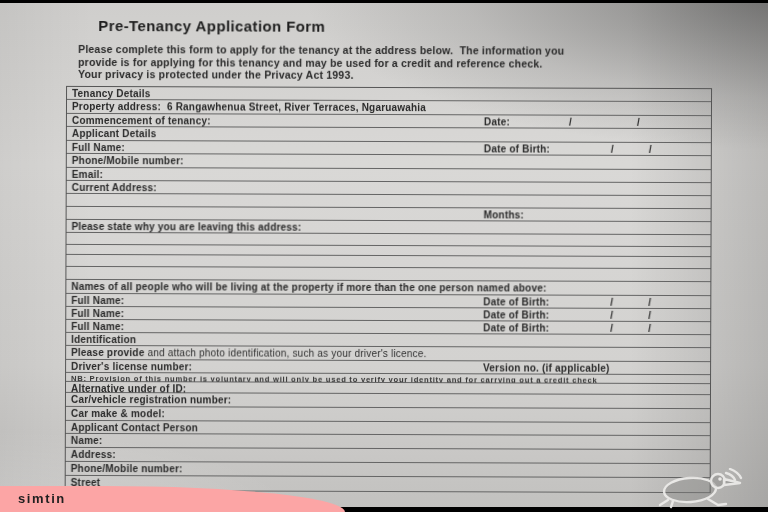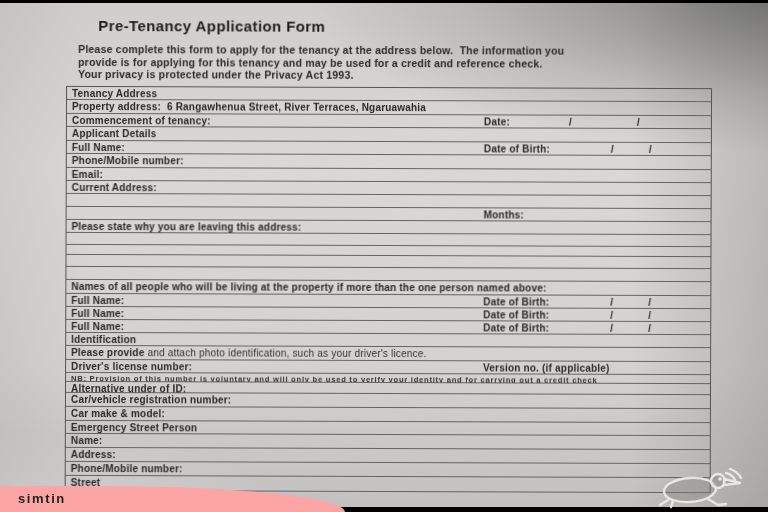"Tenancy Address" span.lab { text: Address -> Details }
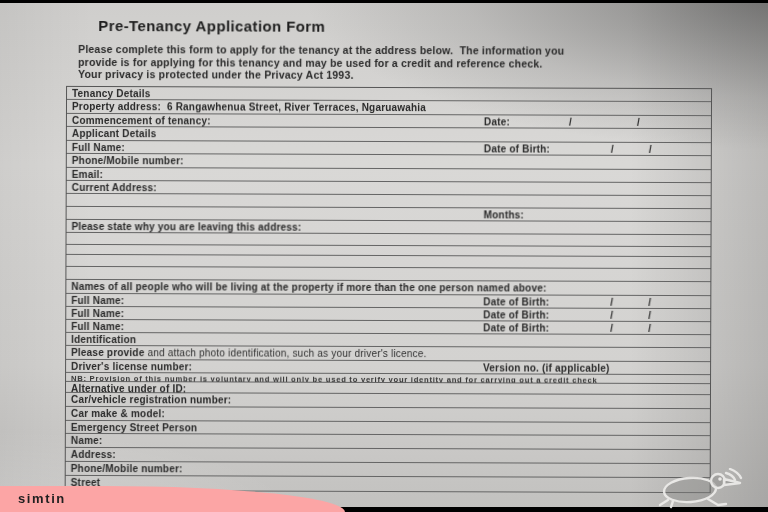"Emergency Street Person" span.lab { text: Emergency Street -> Applicant Contact }
